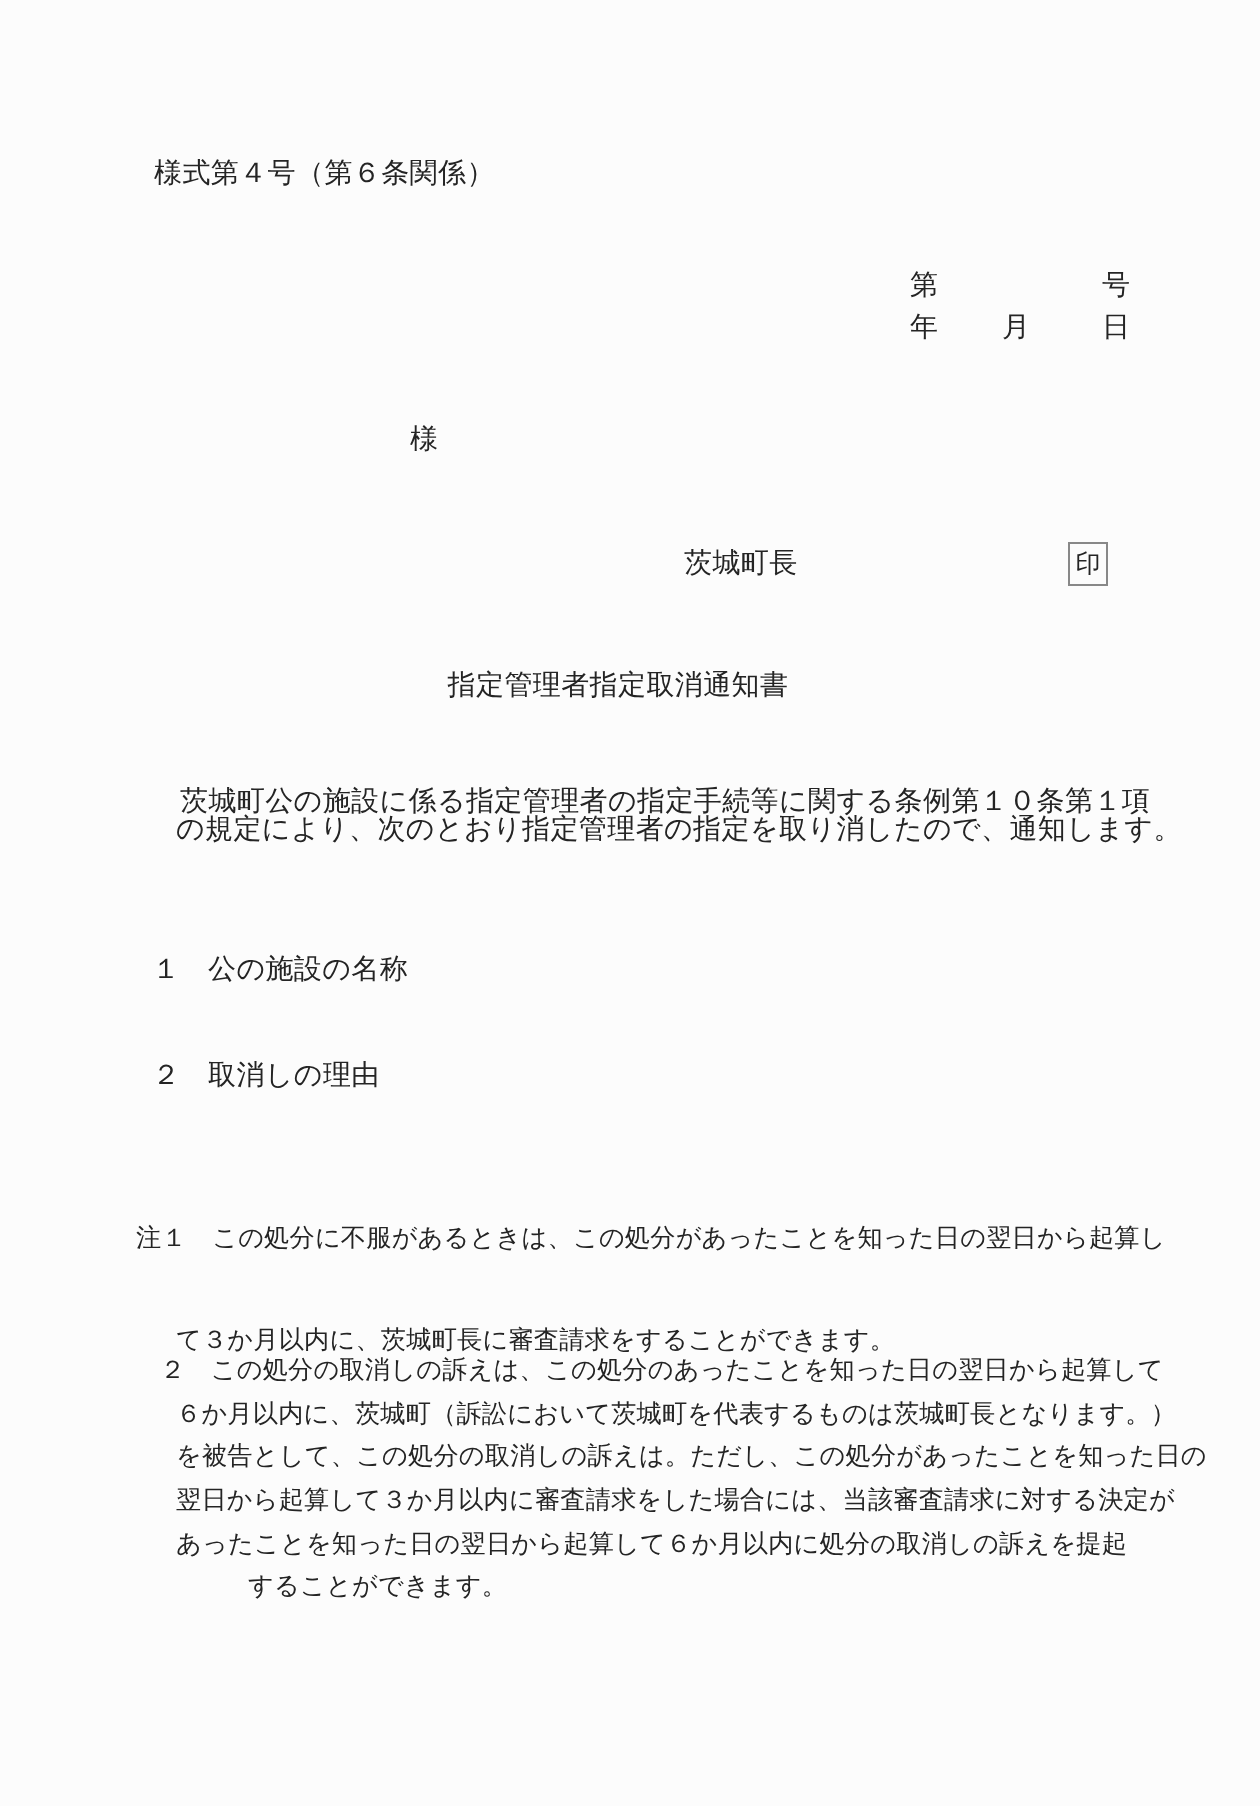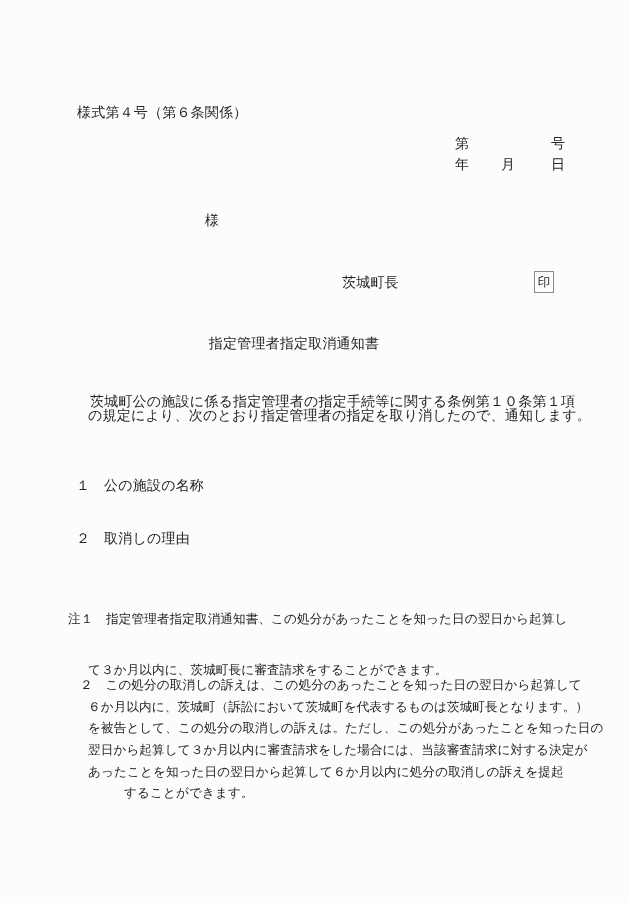"様式第４号（第６条関係）" .form-label { top: 105px -> 80px }
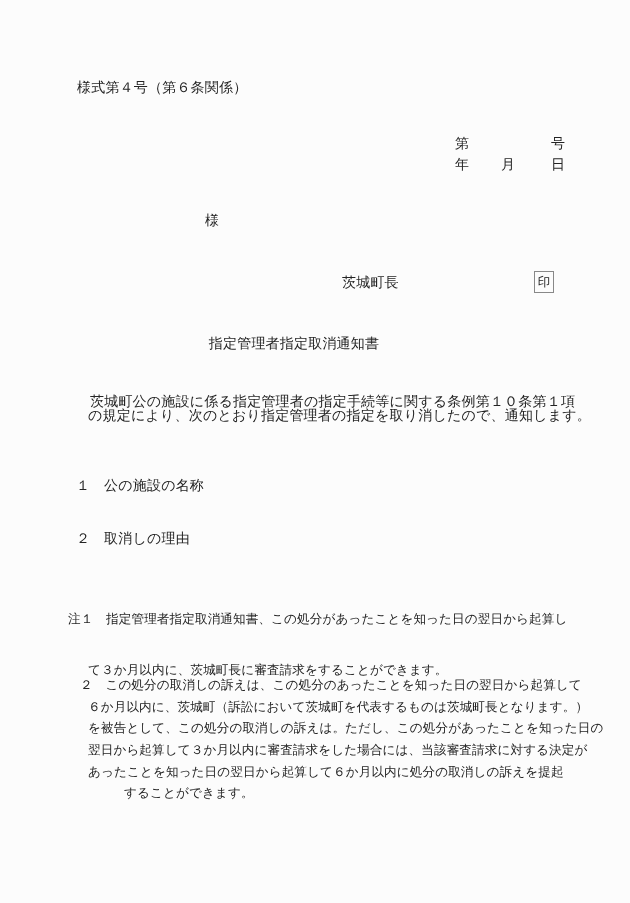"指定管理者指定取消通知書" .doc-title { left: 0 -> 15px }
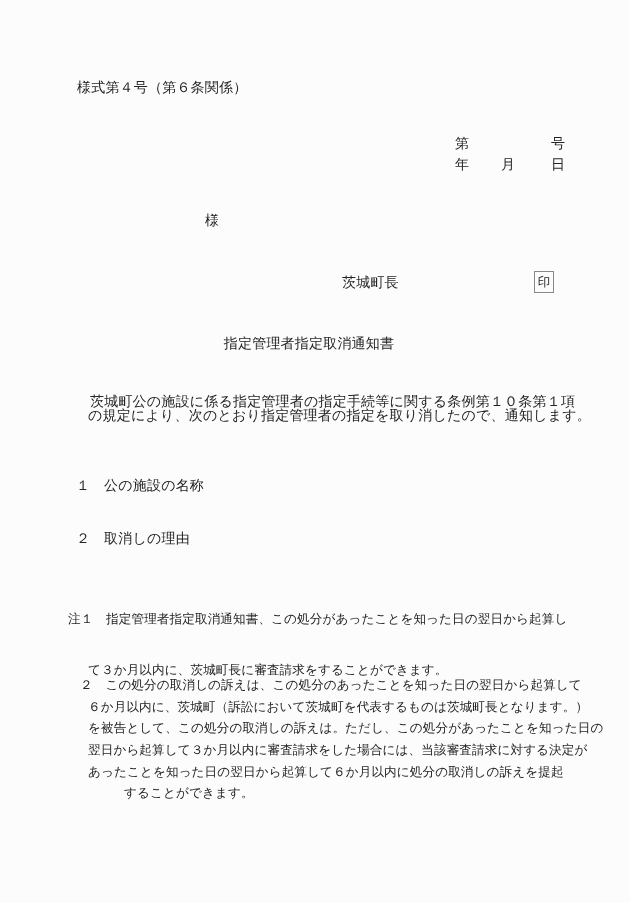"注１ 指定管理者指定取消通知書、この処分があったことを知った日の翌日から起算し" div.t { text: 指定管理者指定取消通知書 -> この処分に不服があるときは }
